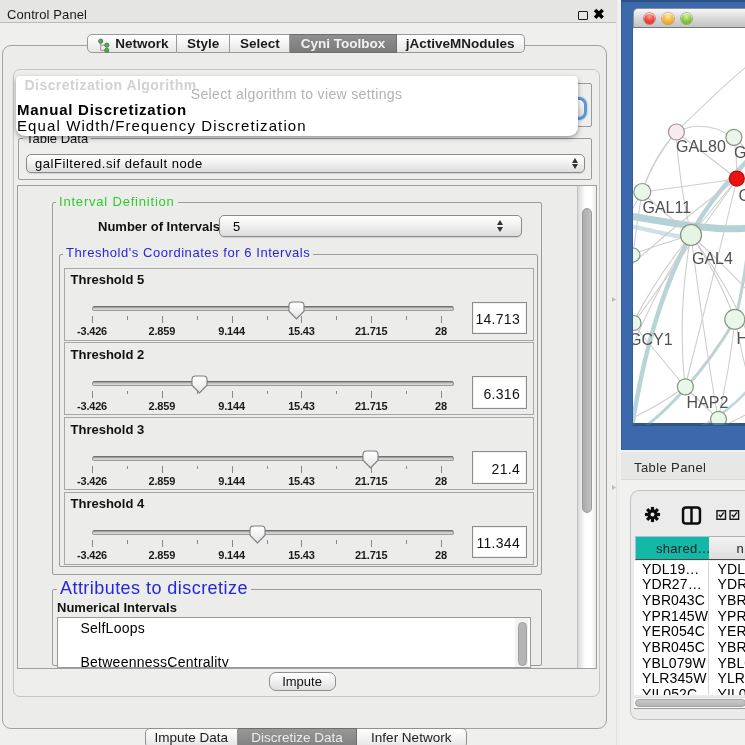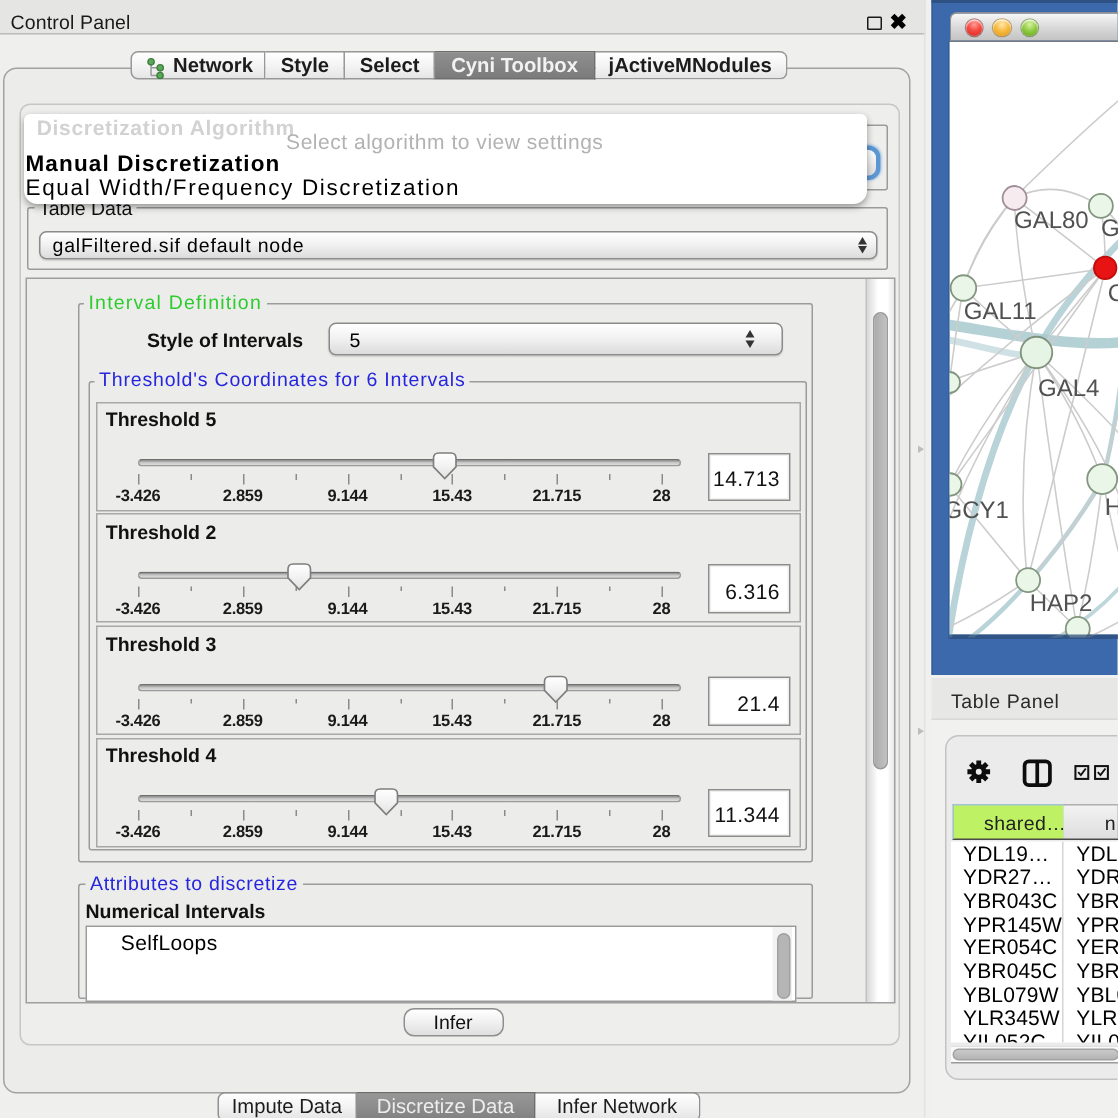"Style of Intervals" div.ab { text: Style -> Number }
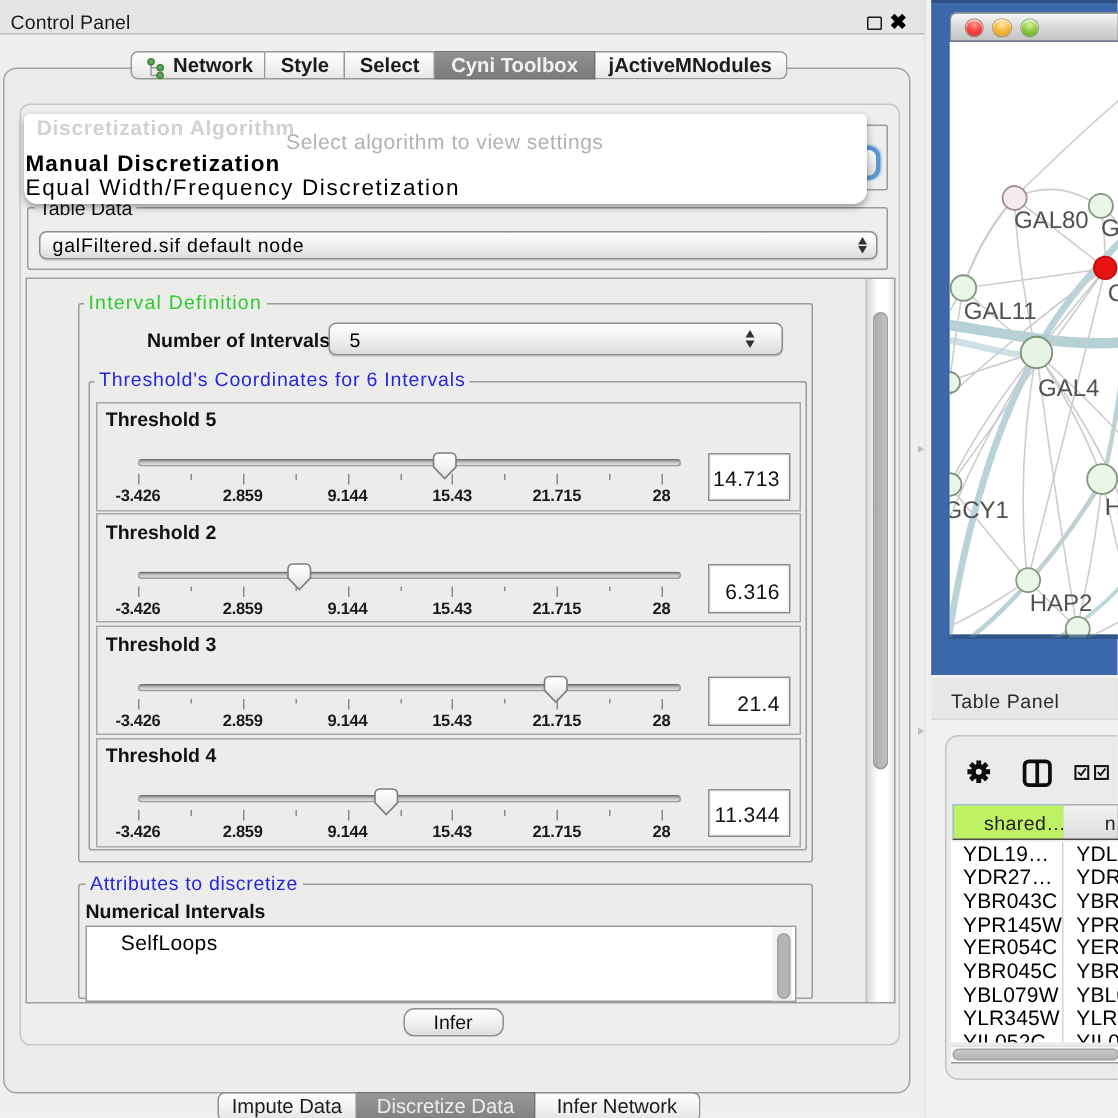"shared…" div.ab { background: #bef264 -> #14b8a6 }
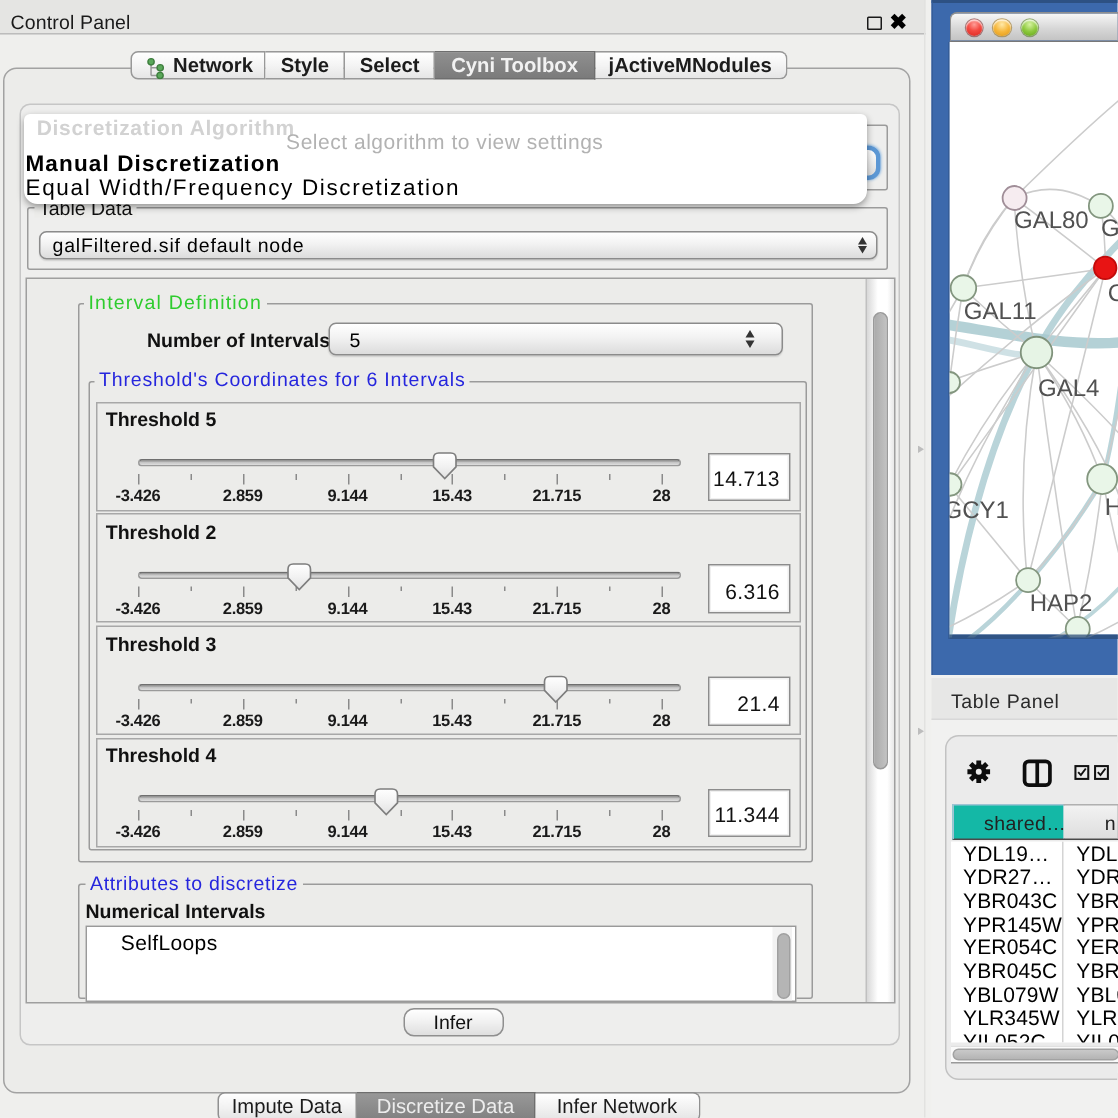"Attributes to discretize" div.gtitle { font-size: 13px -> 18px }
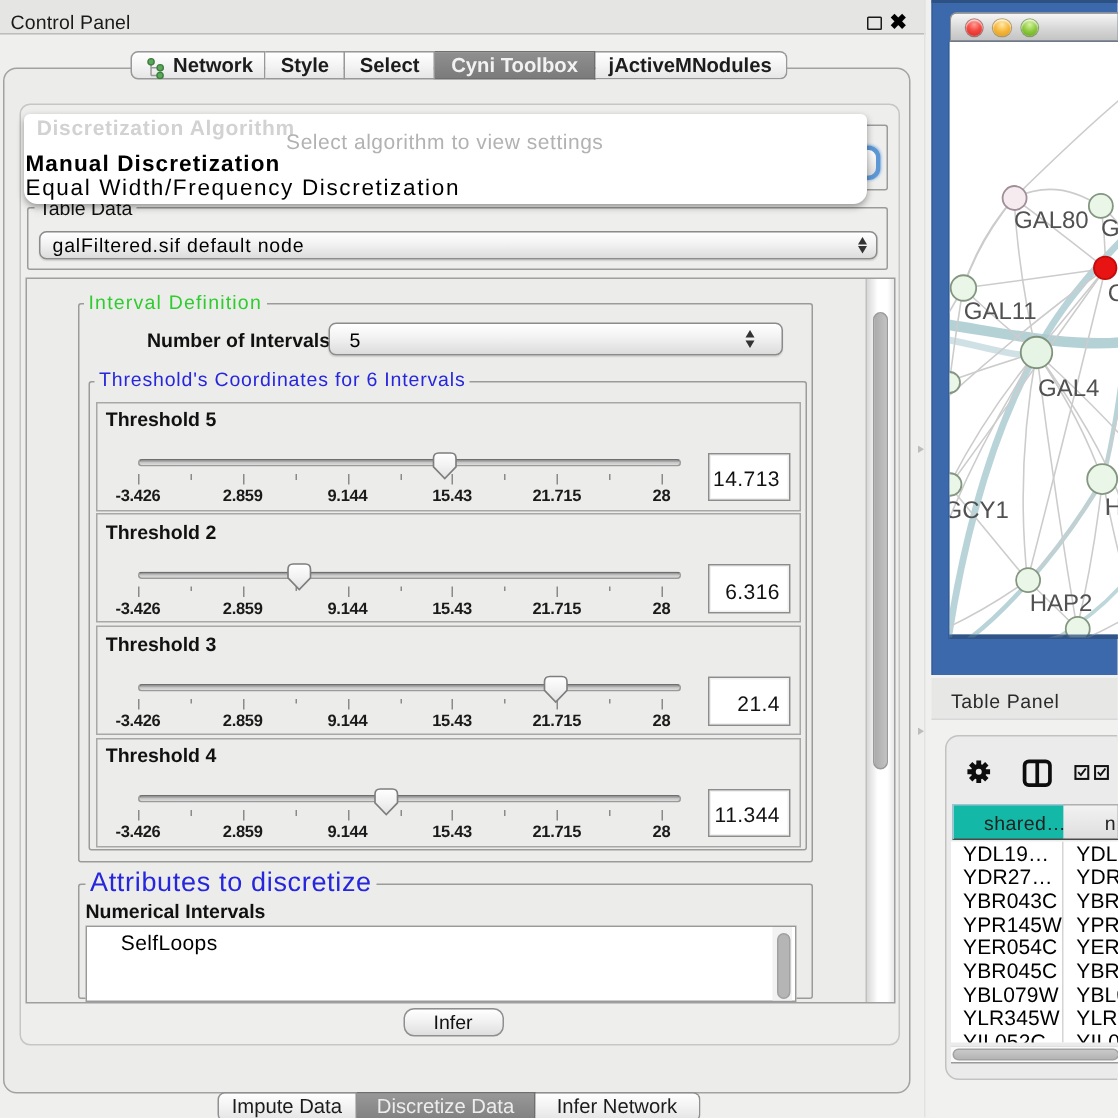"BetweennessCentrality" div.itm { html: none -> <div>BetweennessCentrality</div> }
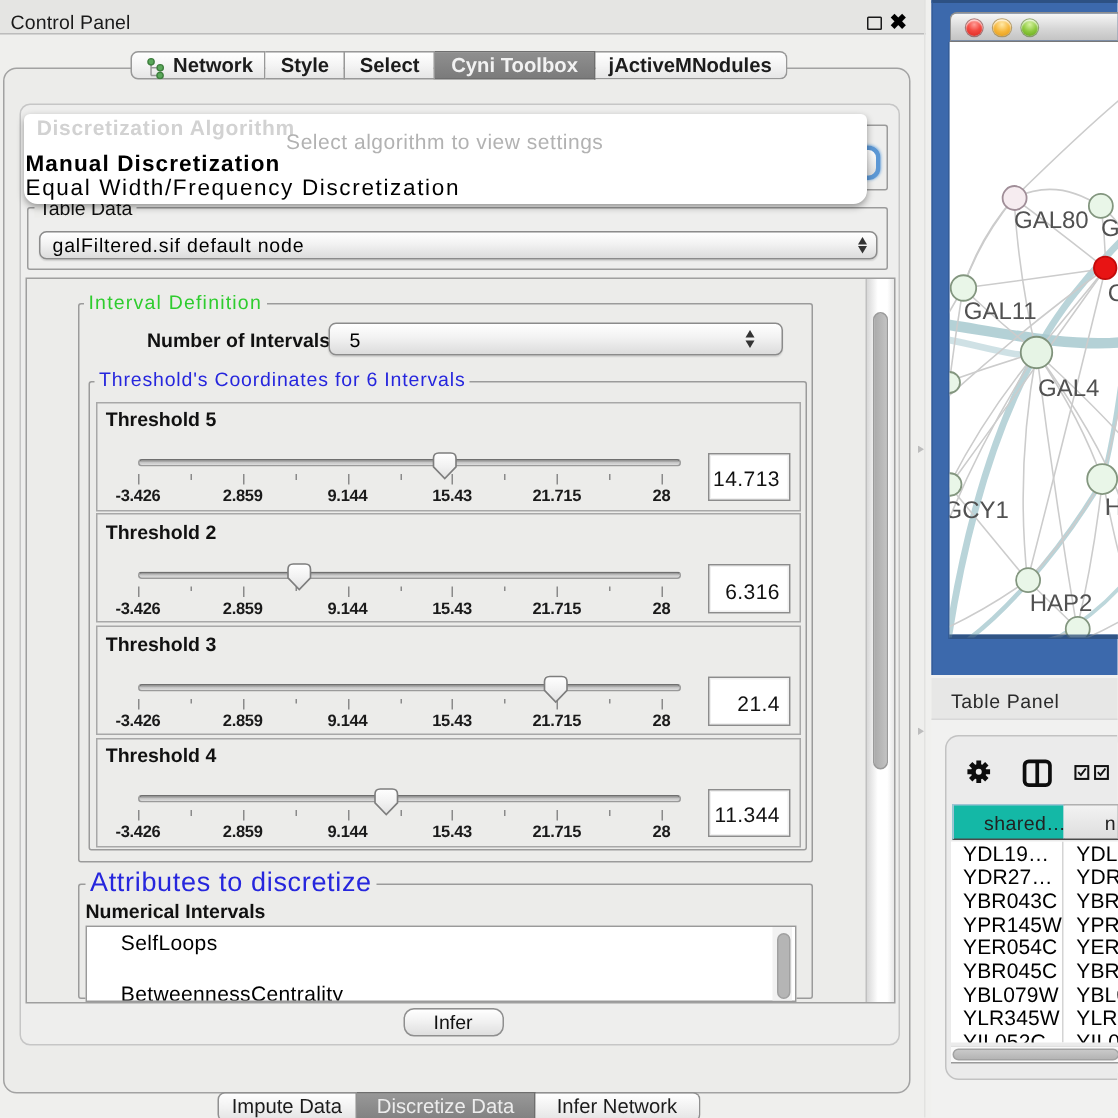"Infer" div.ab { text: Infer -> Impute }
